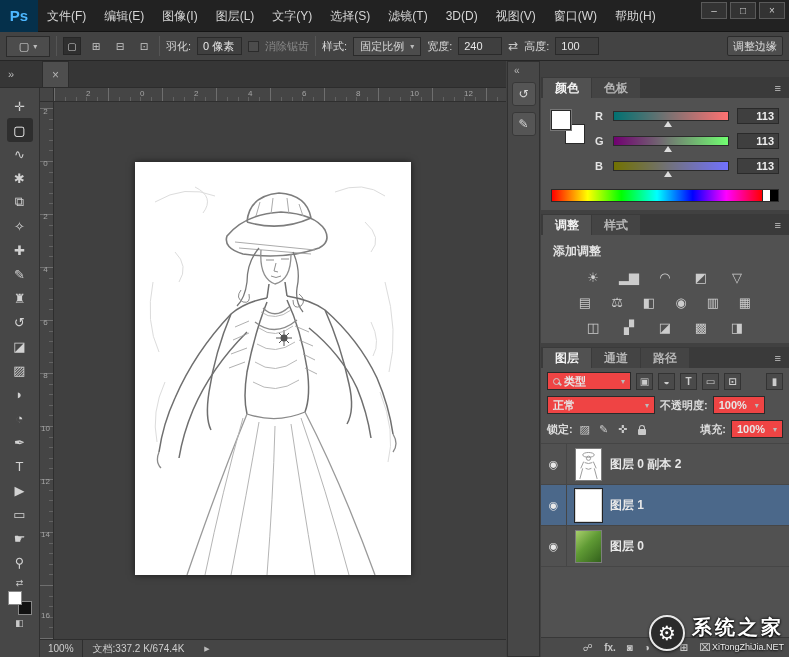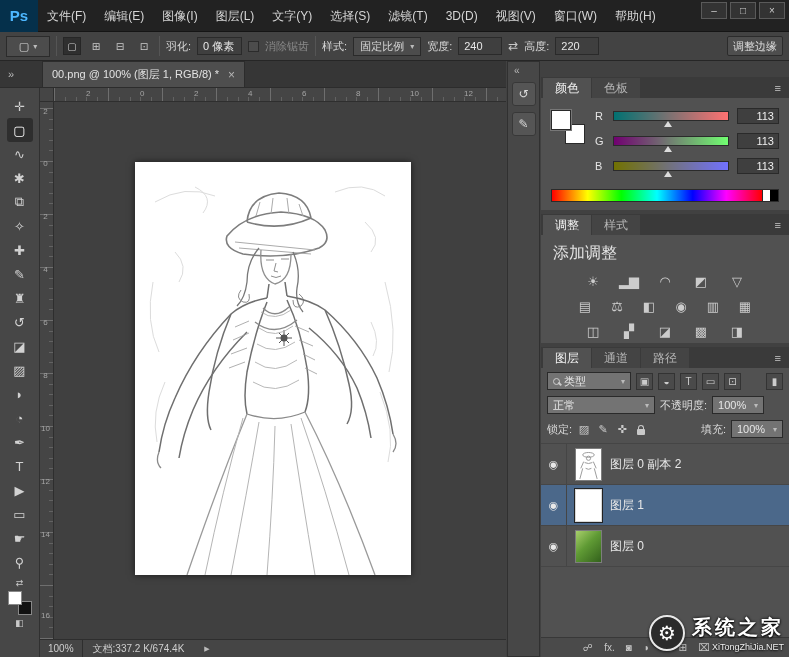"220" span.optinput { text: 220 -> 100 }
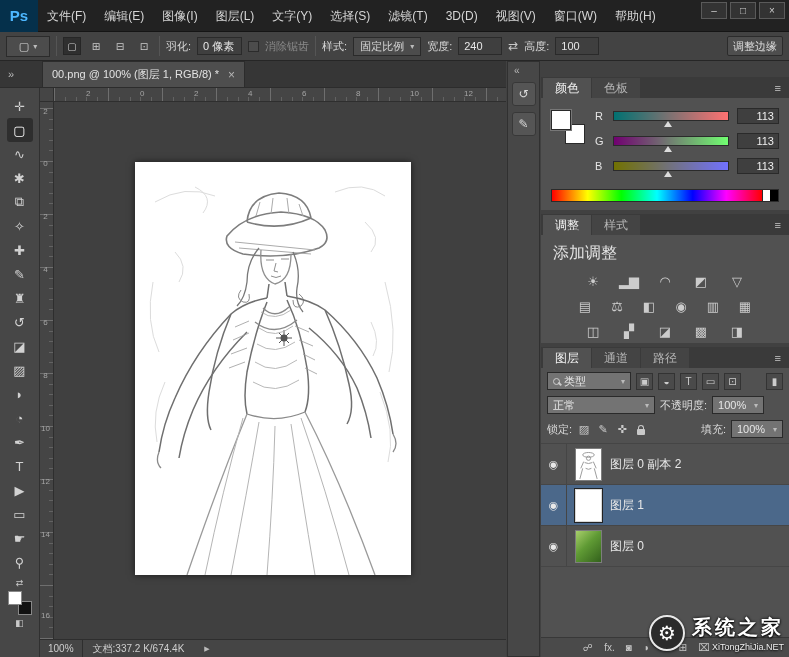"00.png @ 100% (图层 1," span { html: <span>00.png @ 100% (图层 1, RGB/8) *</span> -> none }
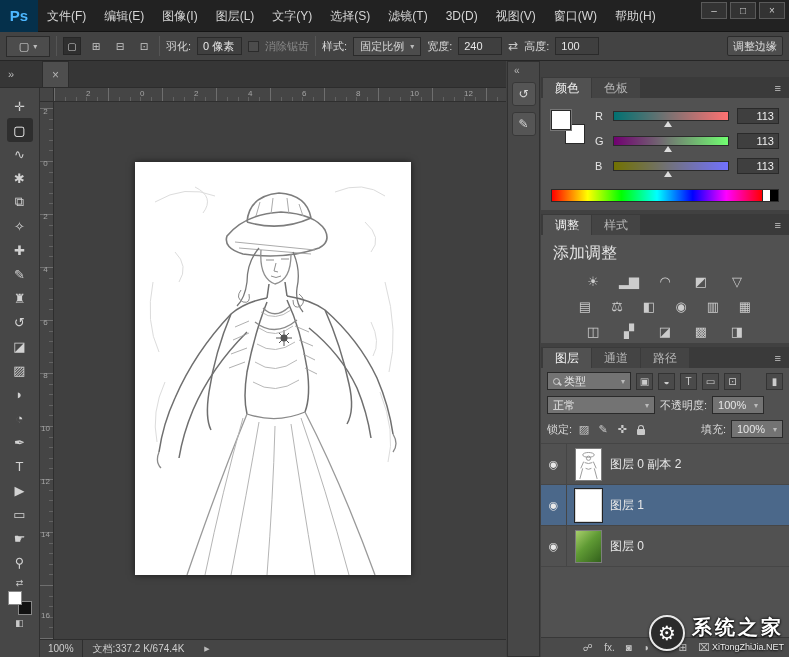"颜色" .dock { font-weight: none -> bold }
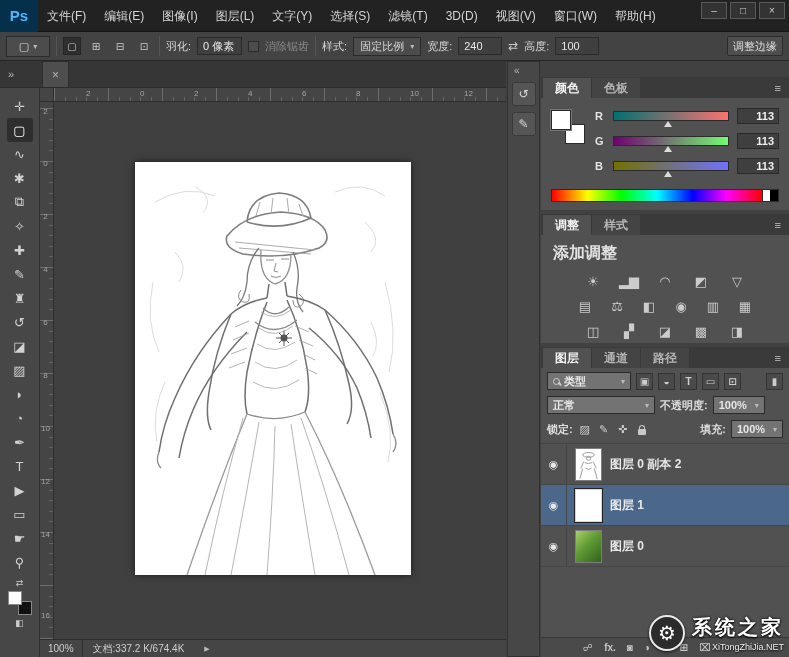"添加调整" .add-label { font-size: 16px -> 12px }
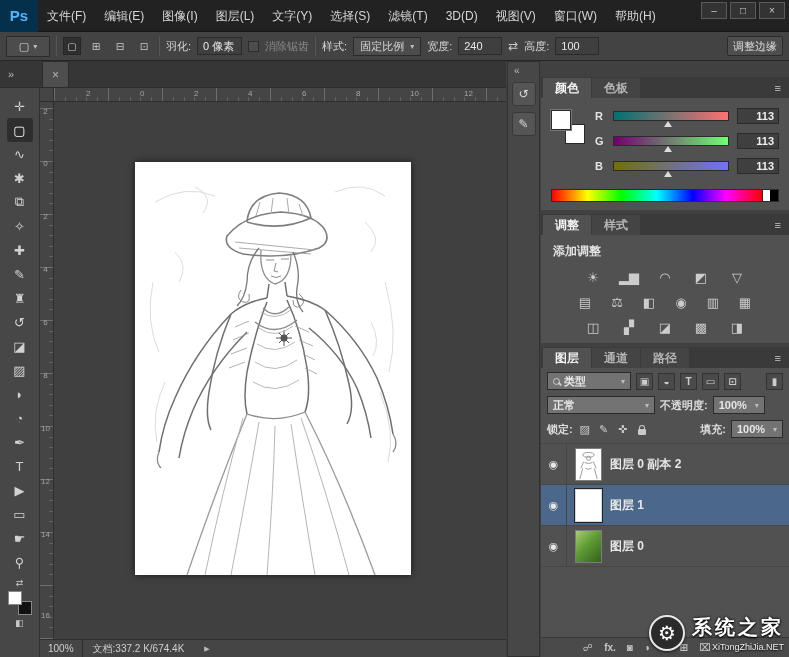"类型" .dd { background: #737373 -> #ef4444 }
